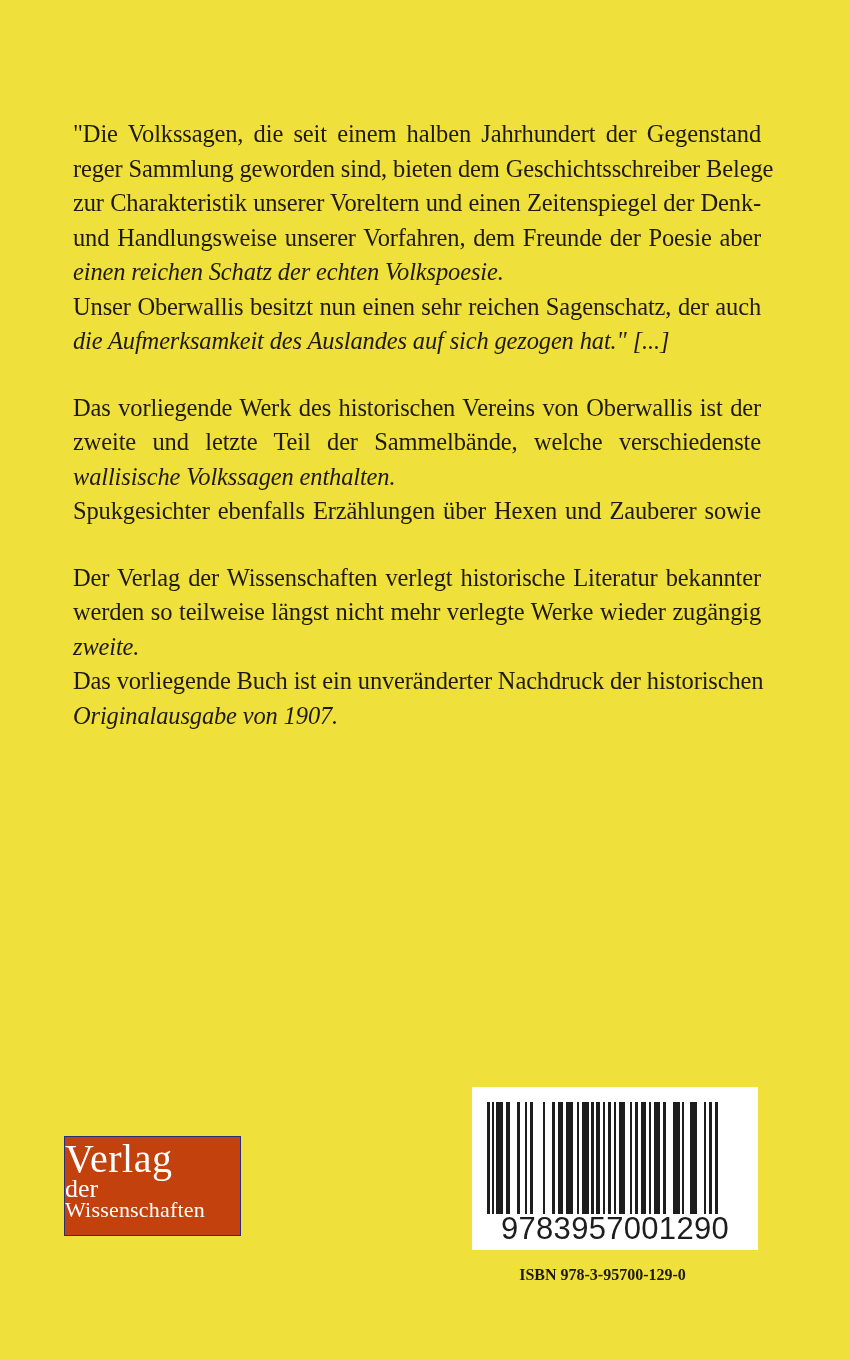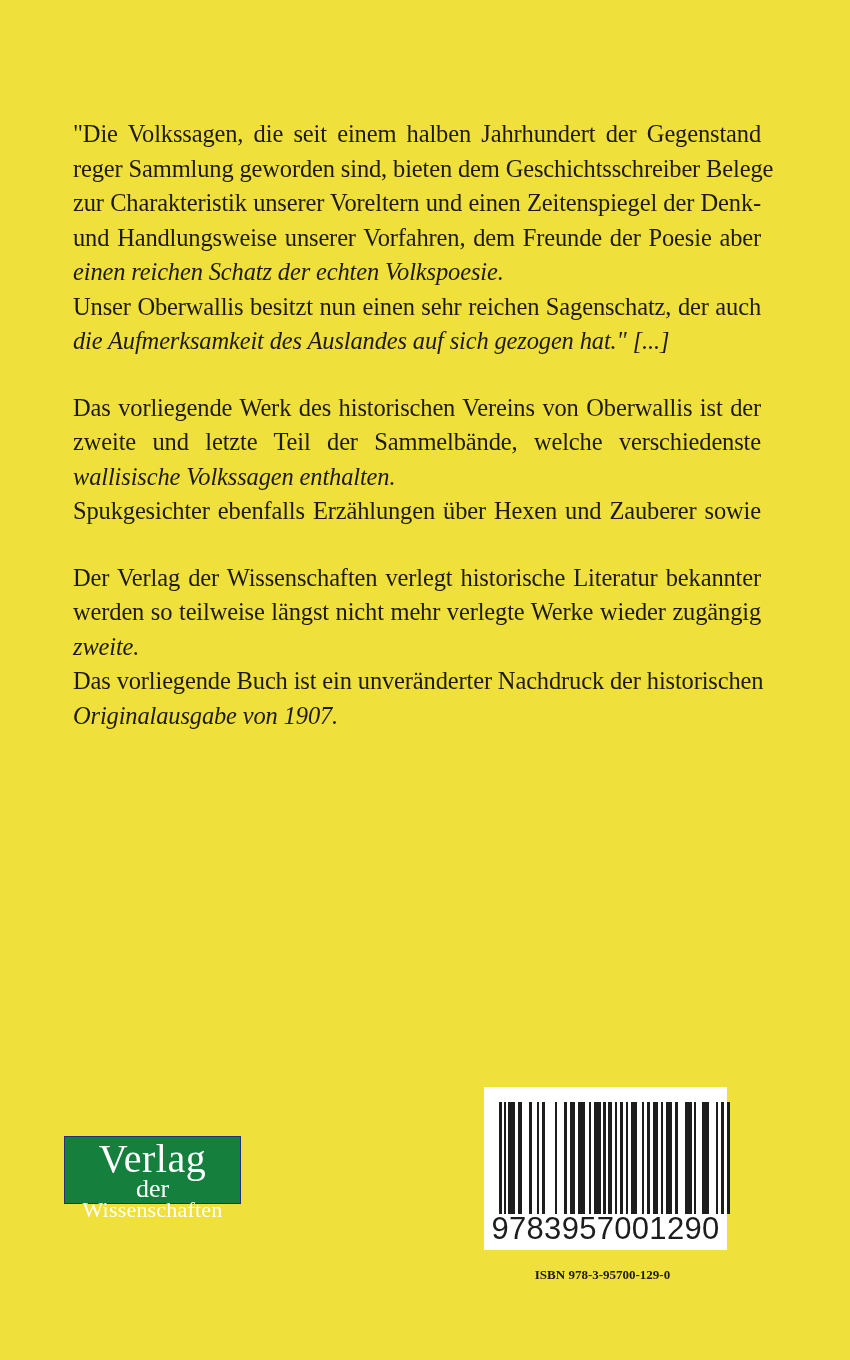"Verlag" .logo { background: #15803d -> #c2410c; height: 68px -> 100px; text-align: center -> none }
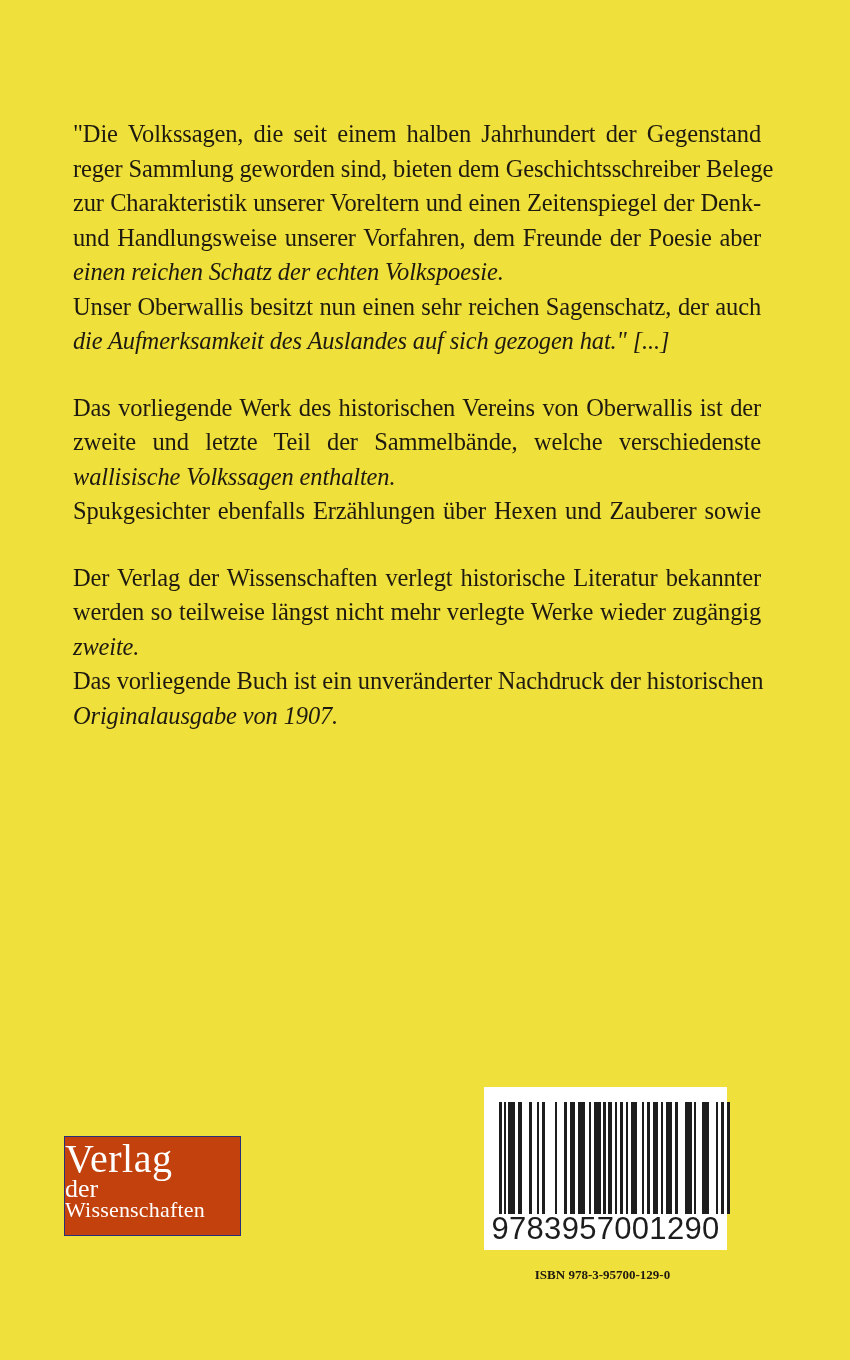"9783957001290" .barcode-box { margin-left: 12px -> none; width: 243px -> 286px }
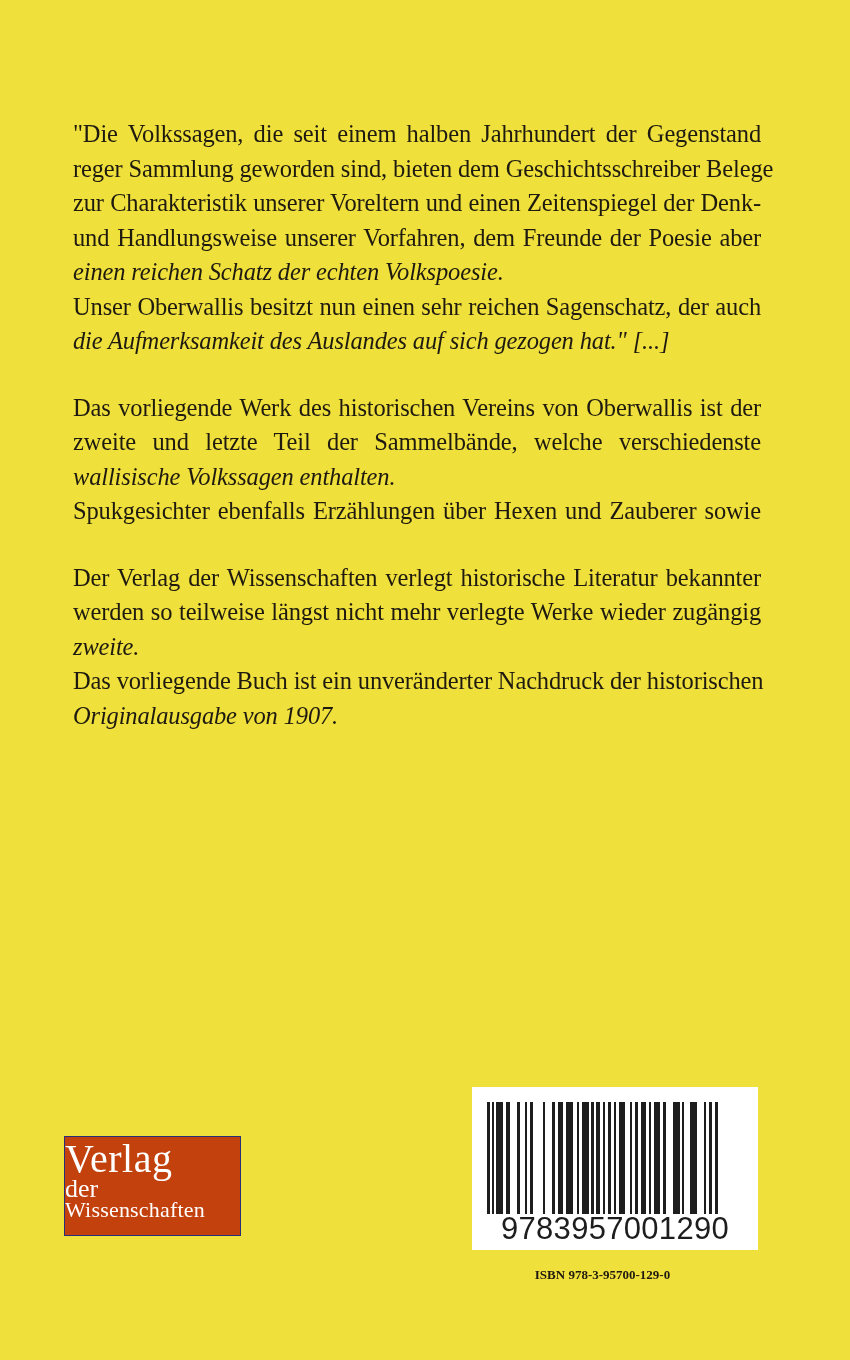"ISBN 978-3-95700-129-0" .isbn { font-size: 13px -> 16px }
